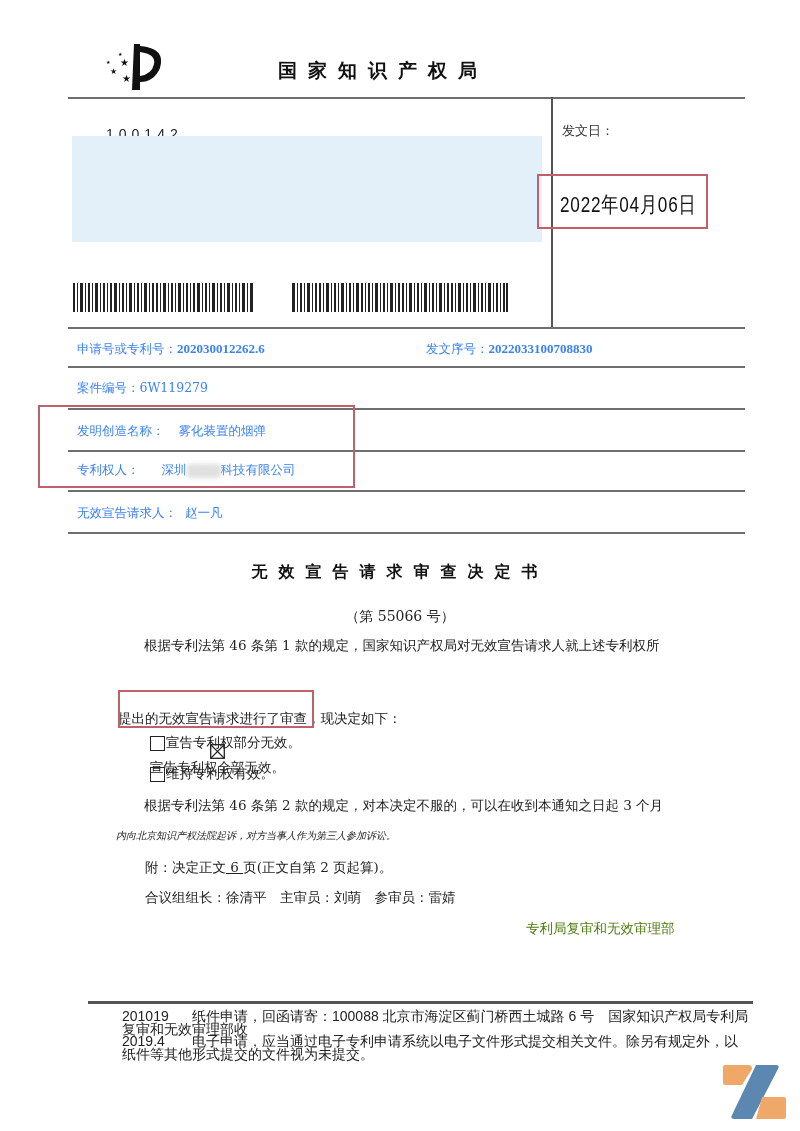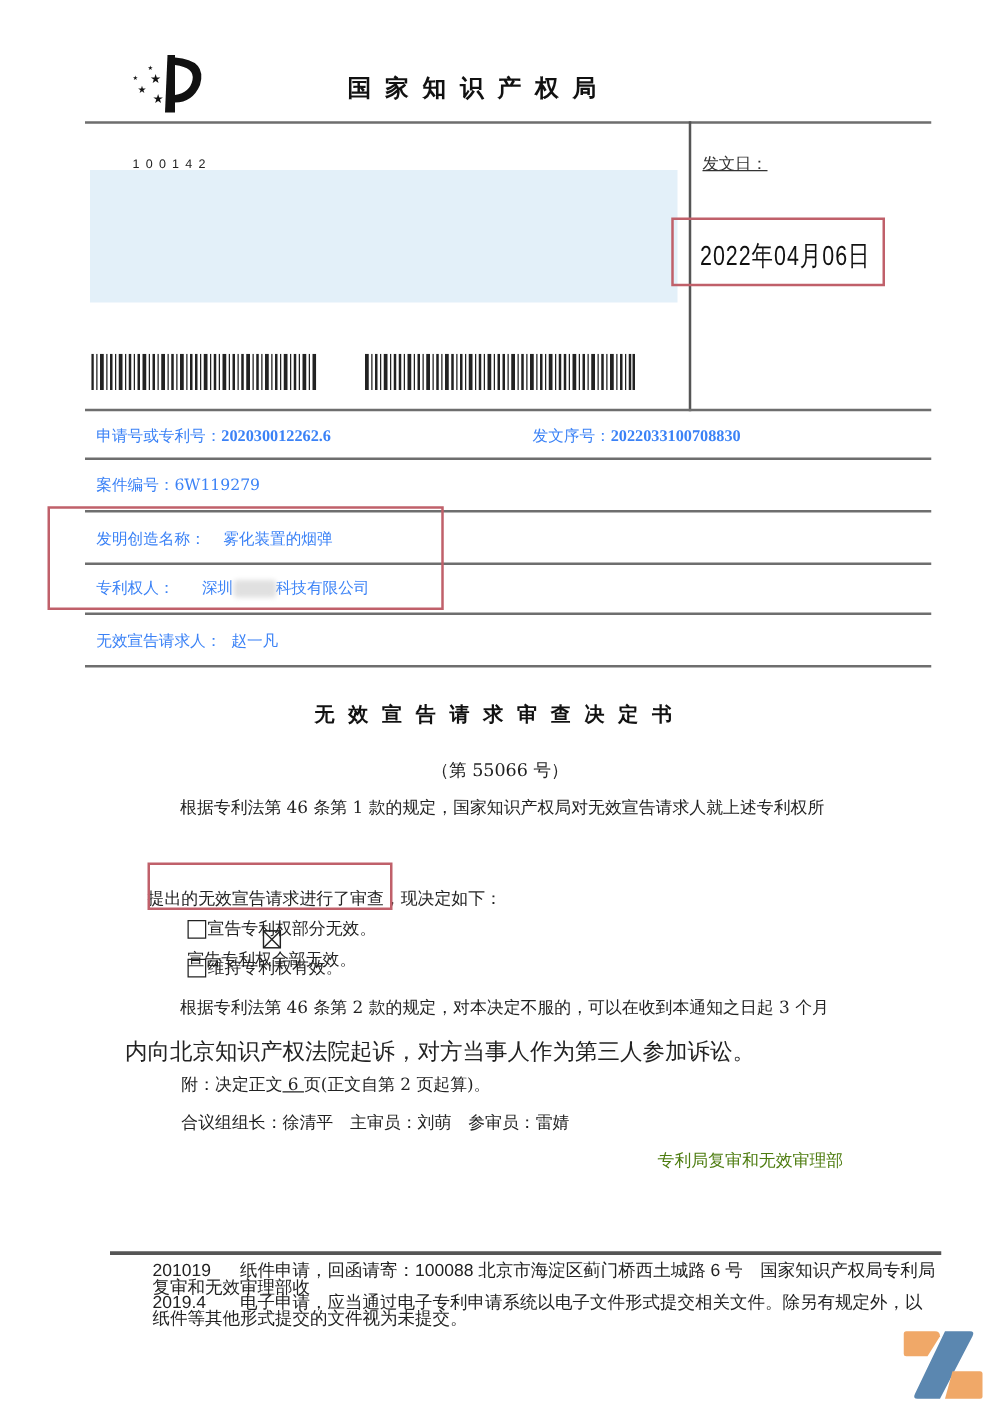"100142" .partial-num { font-size: 10px -> 14px }
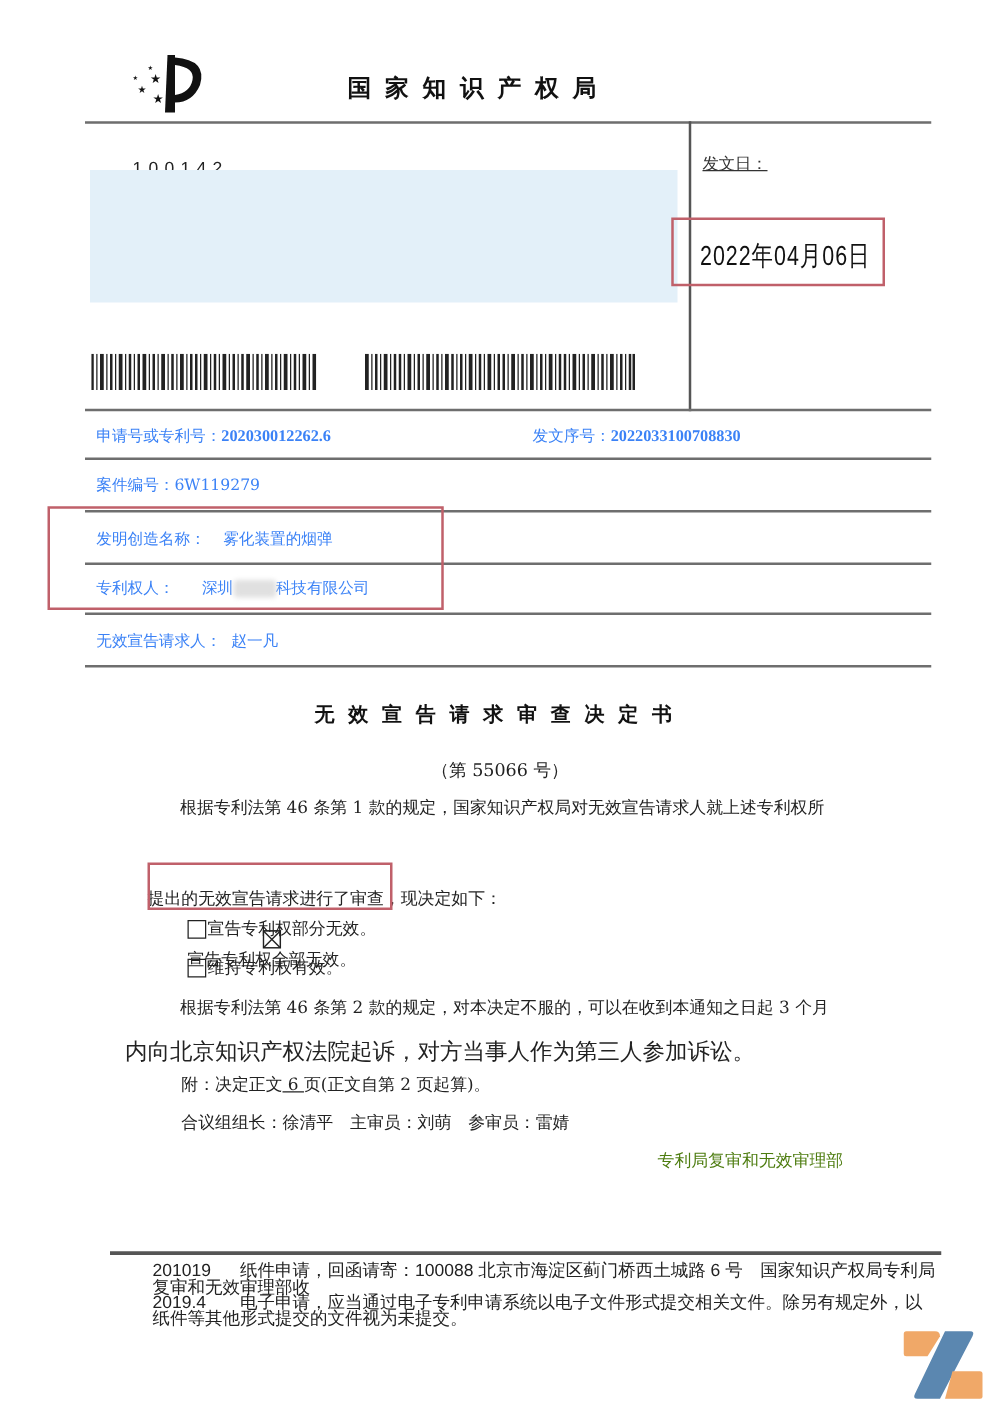"发文日：" .senddate-label { text-decoration: underline -> none }
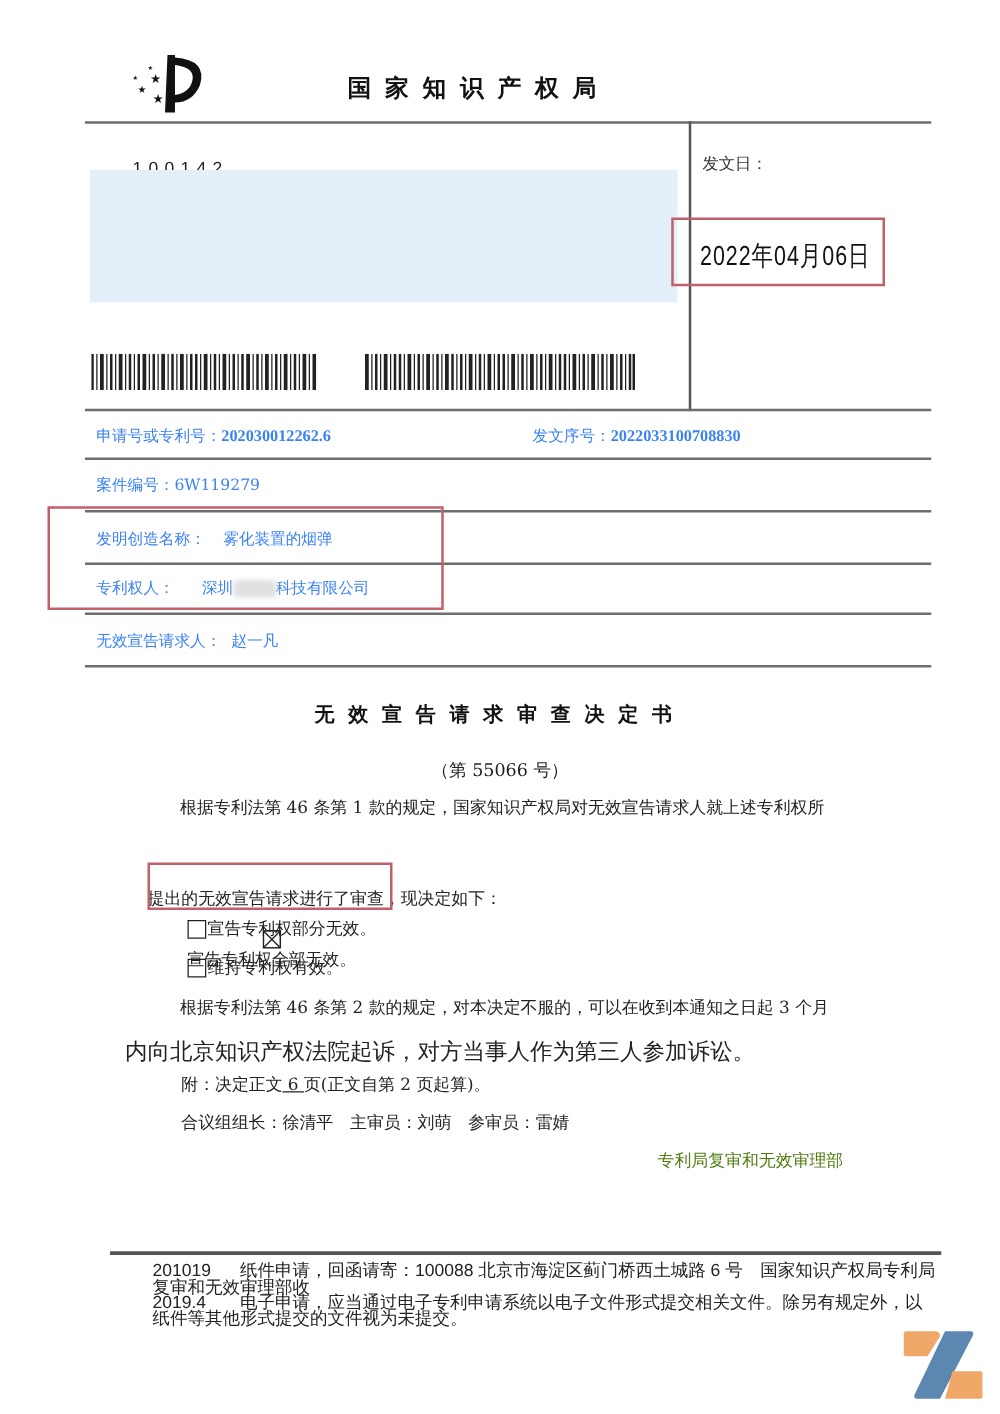"内向北京知识产权法院起诉，对方当事人作为第三人参加诉讼。" div.abs { font-size: 18px -> 10px; font-style: none -> italic; left: 100px -> 116px }
